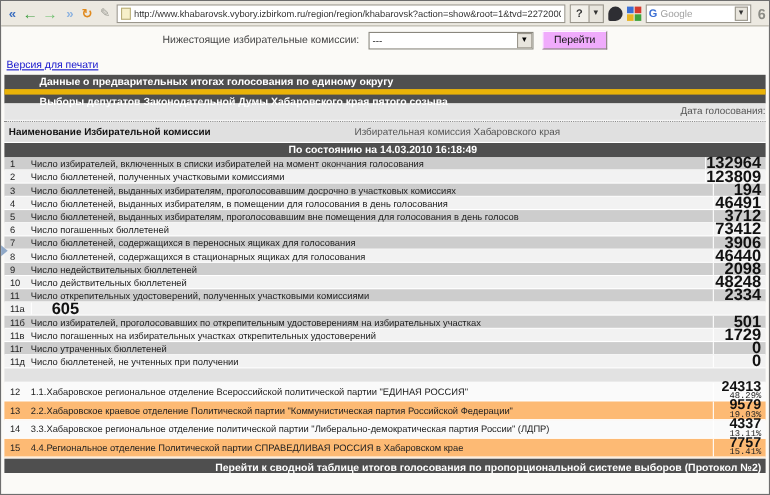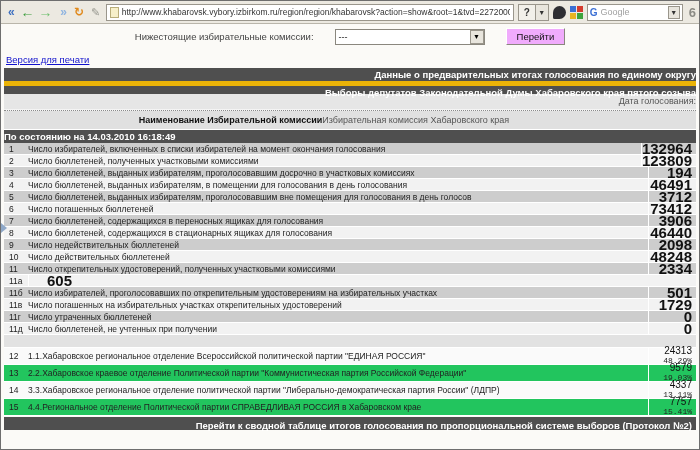"Нижестоящие избирательные комиссии:" .form-row { gap: 21px -> 8px }
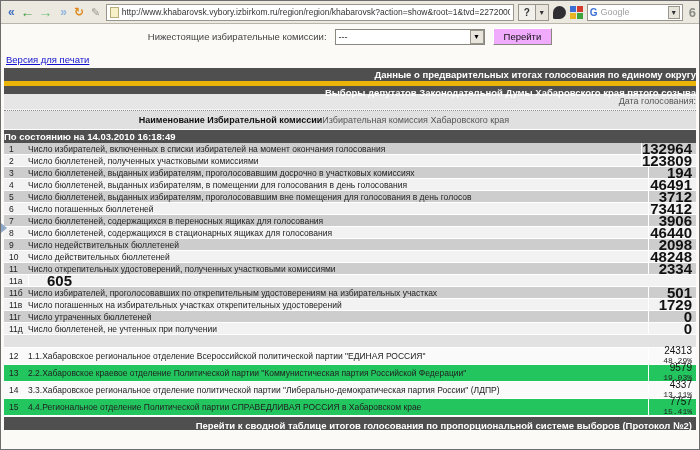"Данные о предварительных итогах" .bar.center { padding-left: none -> 32px; text-align: right -> left }
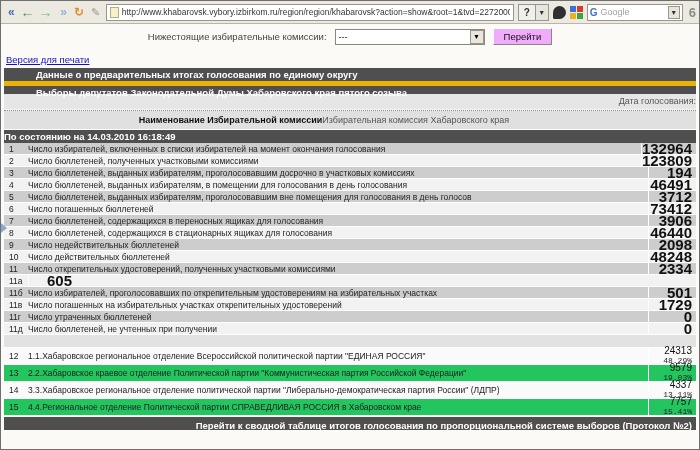"Наименование Избирательной комиссии" .name-row .left { text-align: right -> none }
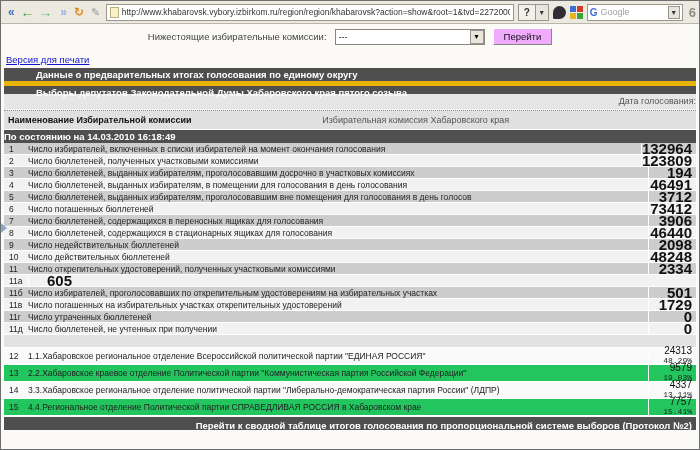"По состоянию на 14.03.2010 16:18:49" .bar.right { text-align: left -> center }
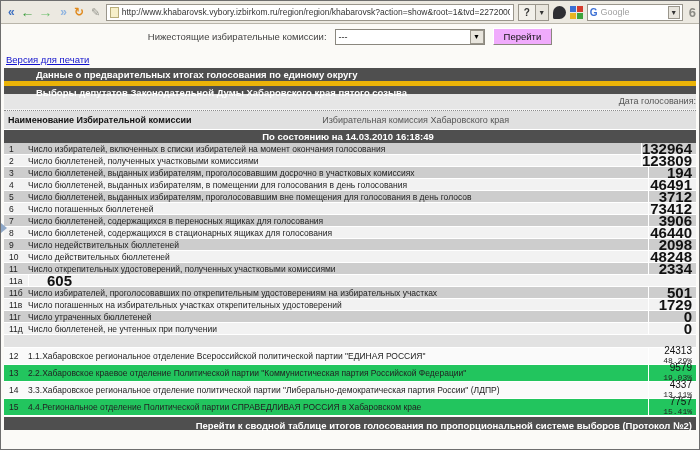"24313" .prow .val .n { font-size: 10px -> 13px; font-weight: normal -> bold }
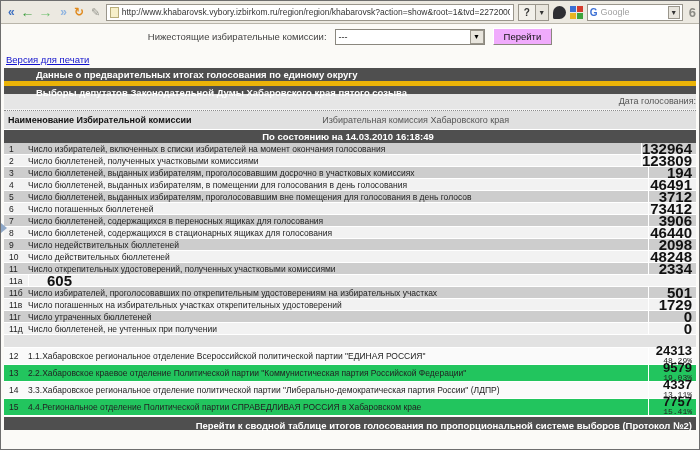"13" .prow.gray { background: #22c55e -> #fdba74 }
